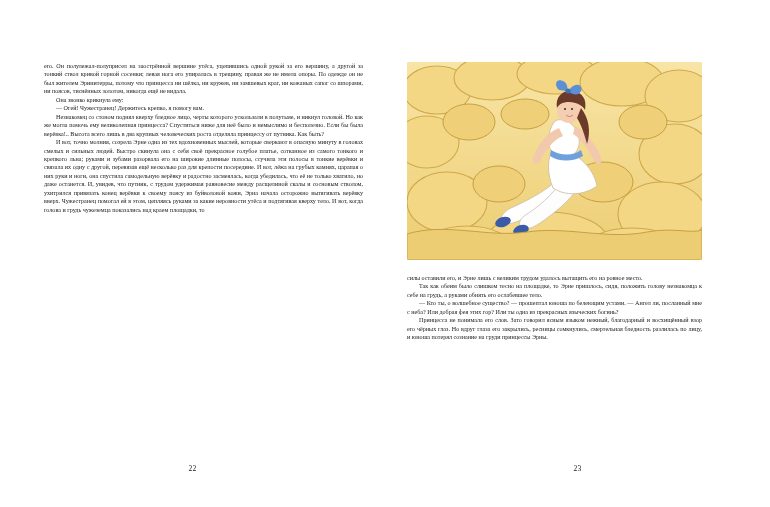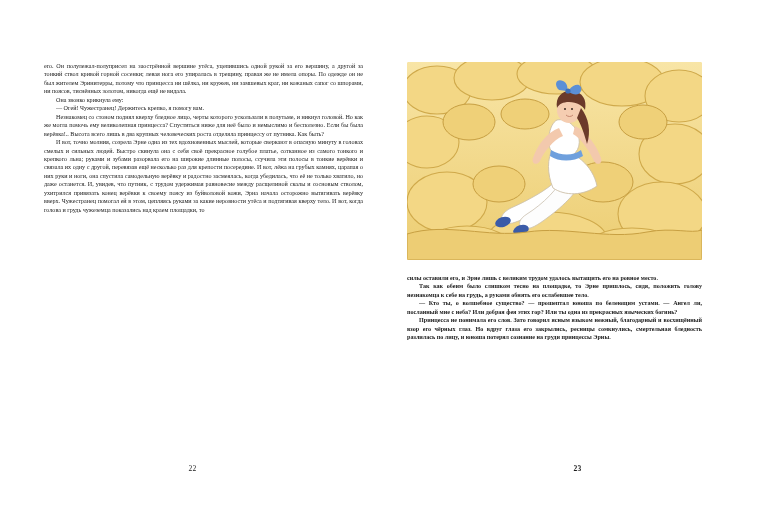"23" .page-right { font-weight: bold -> none }
